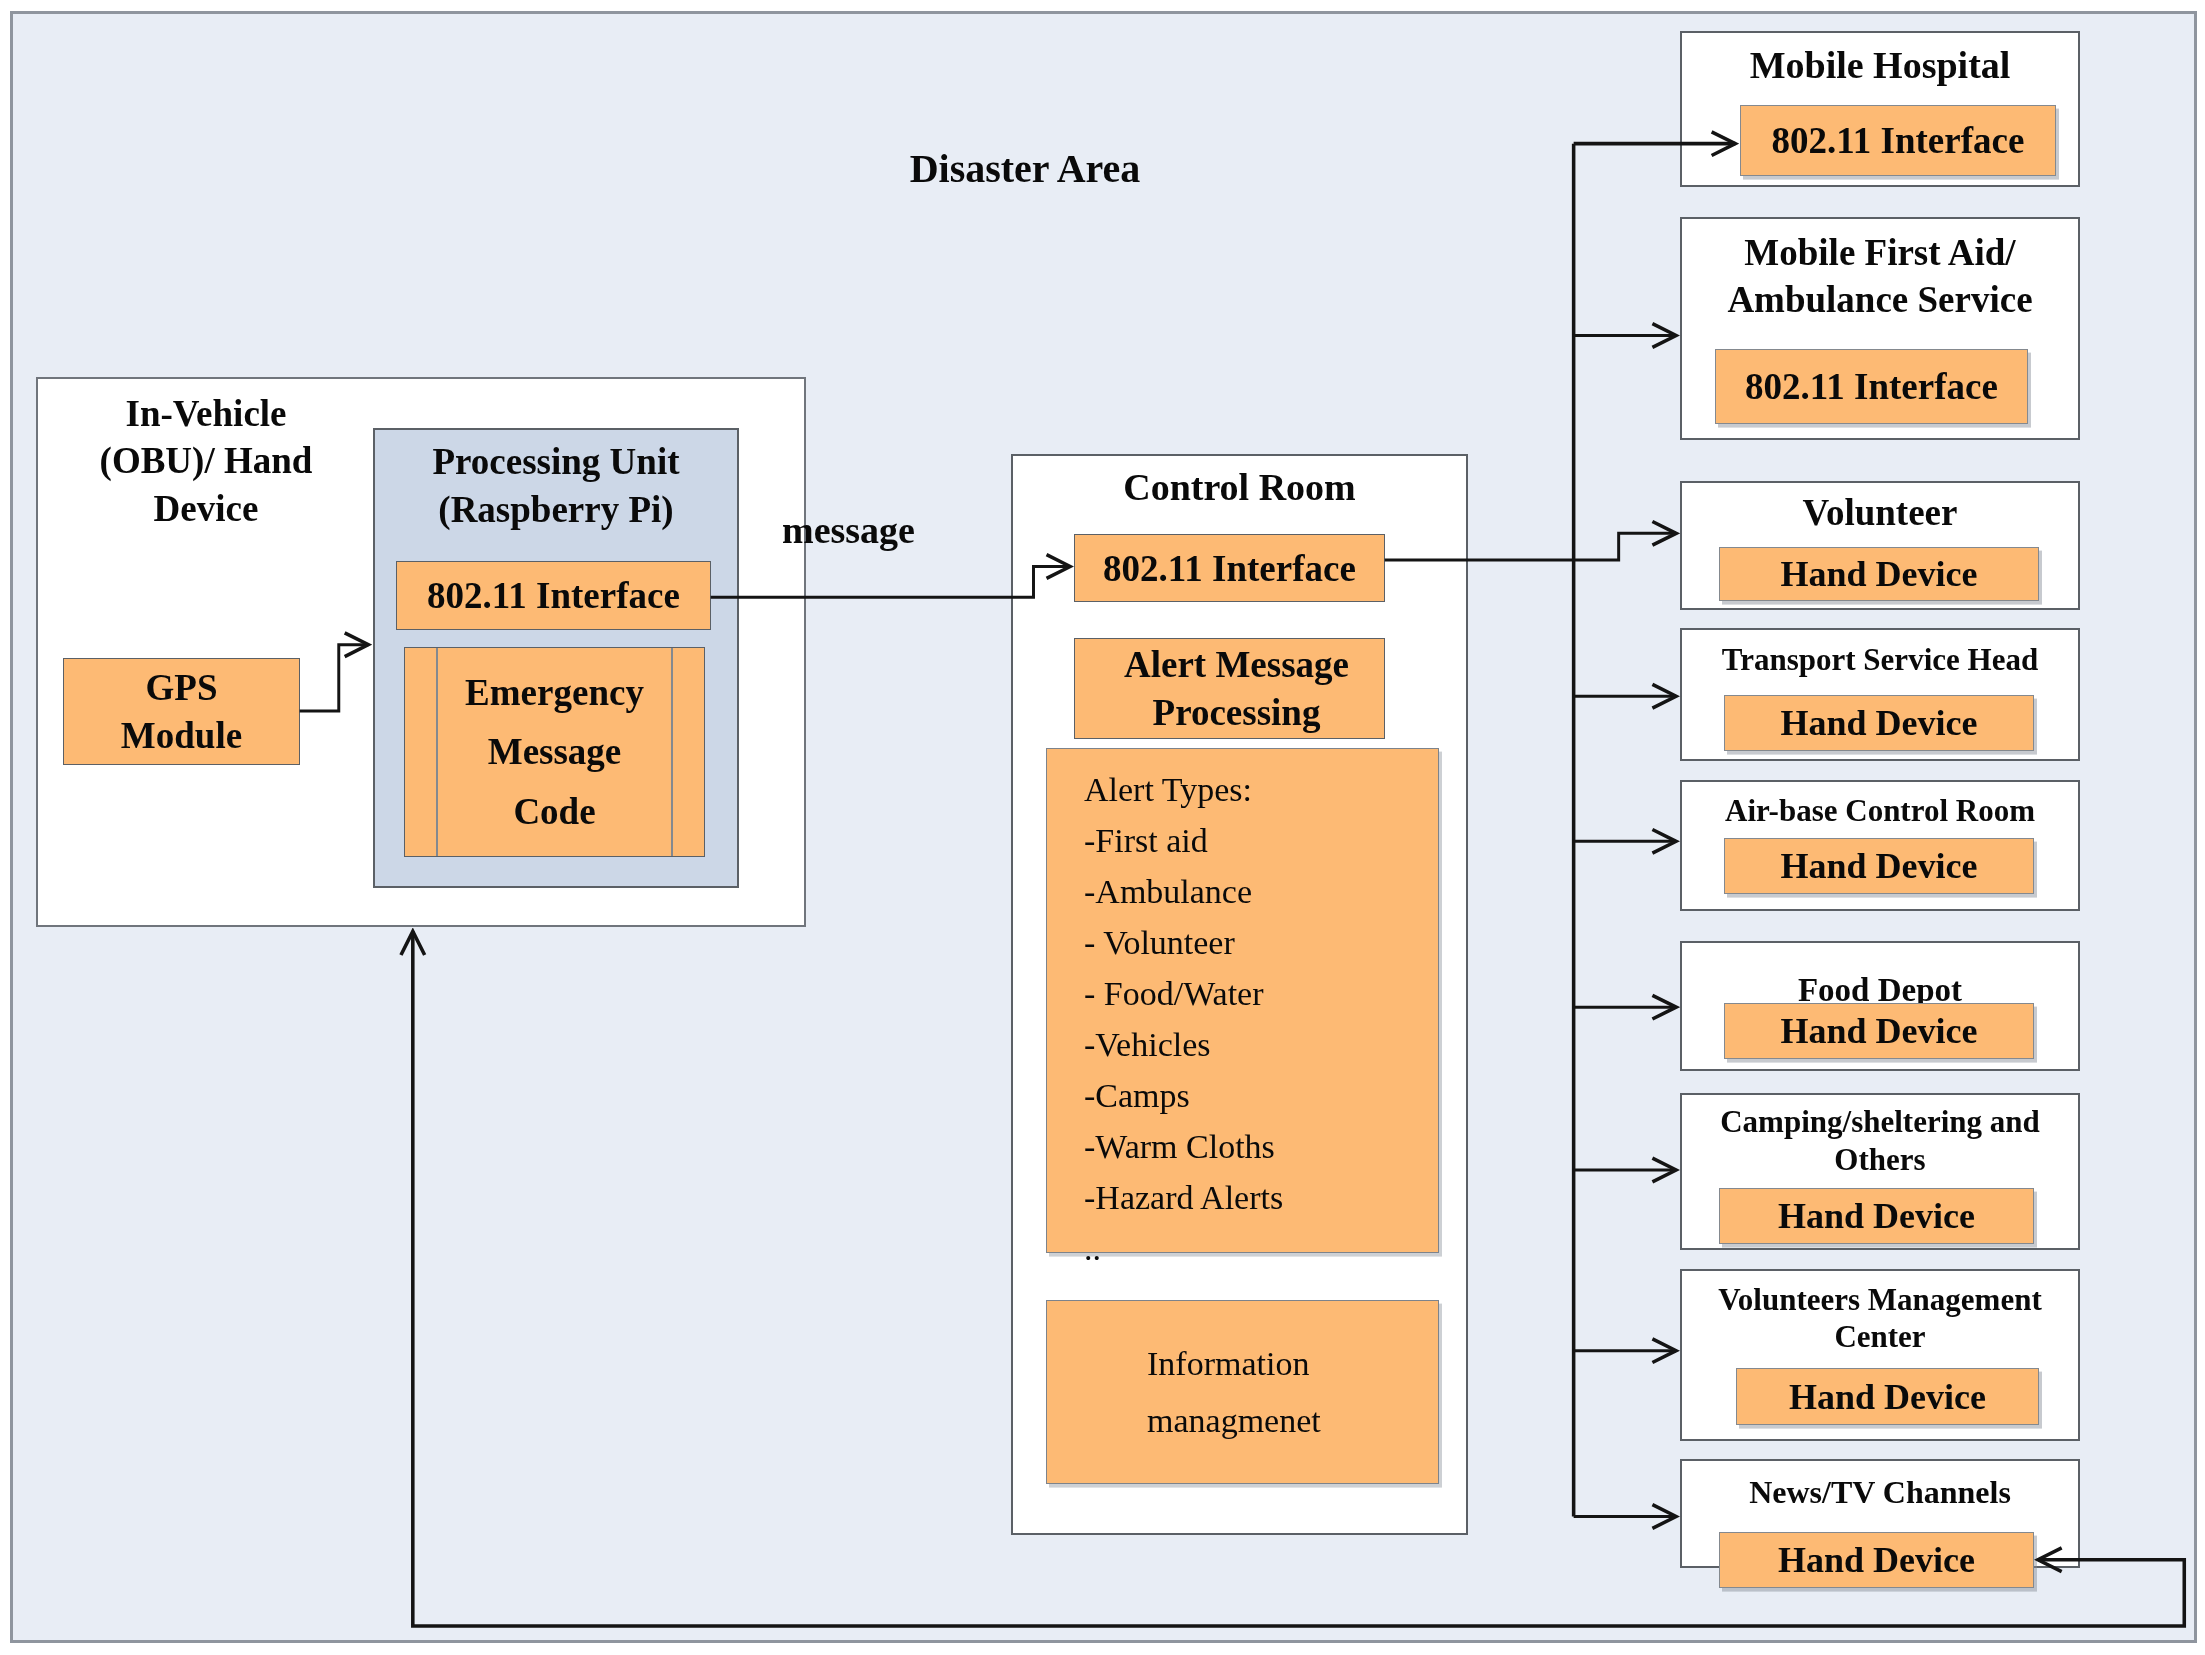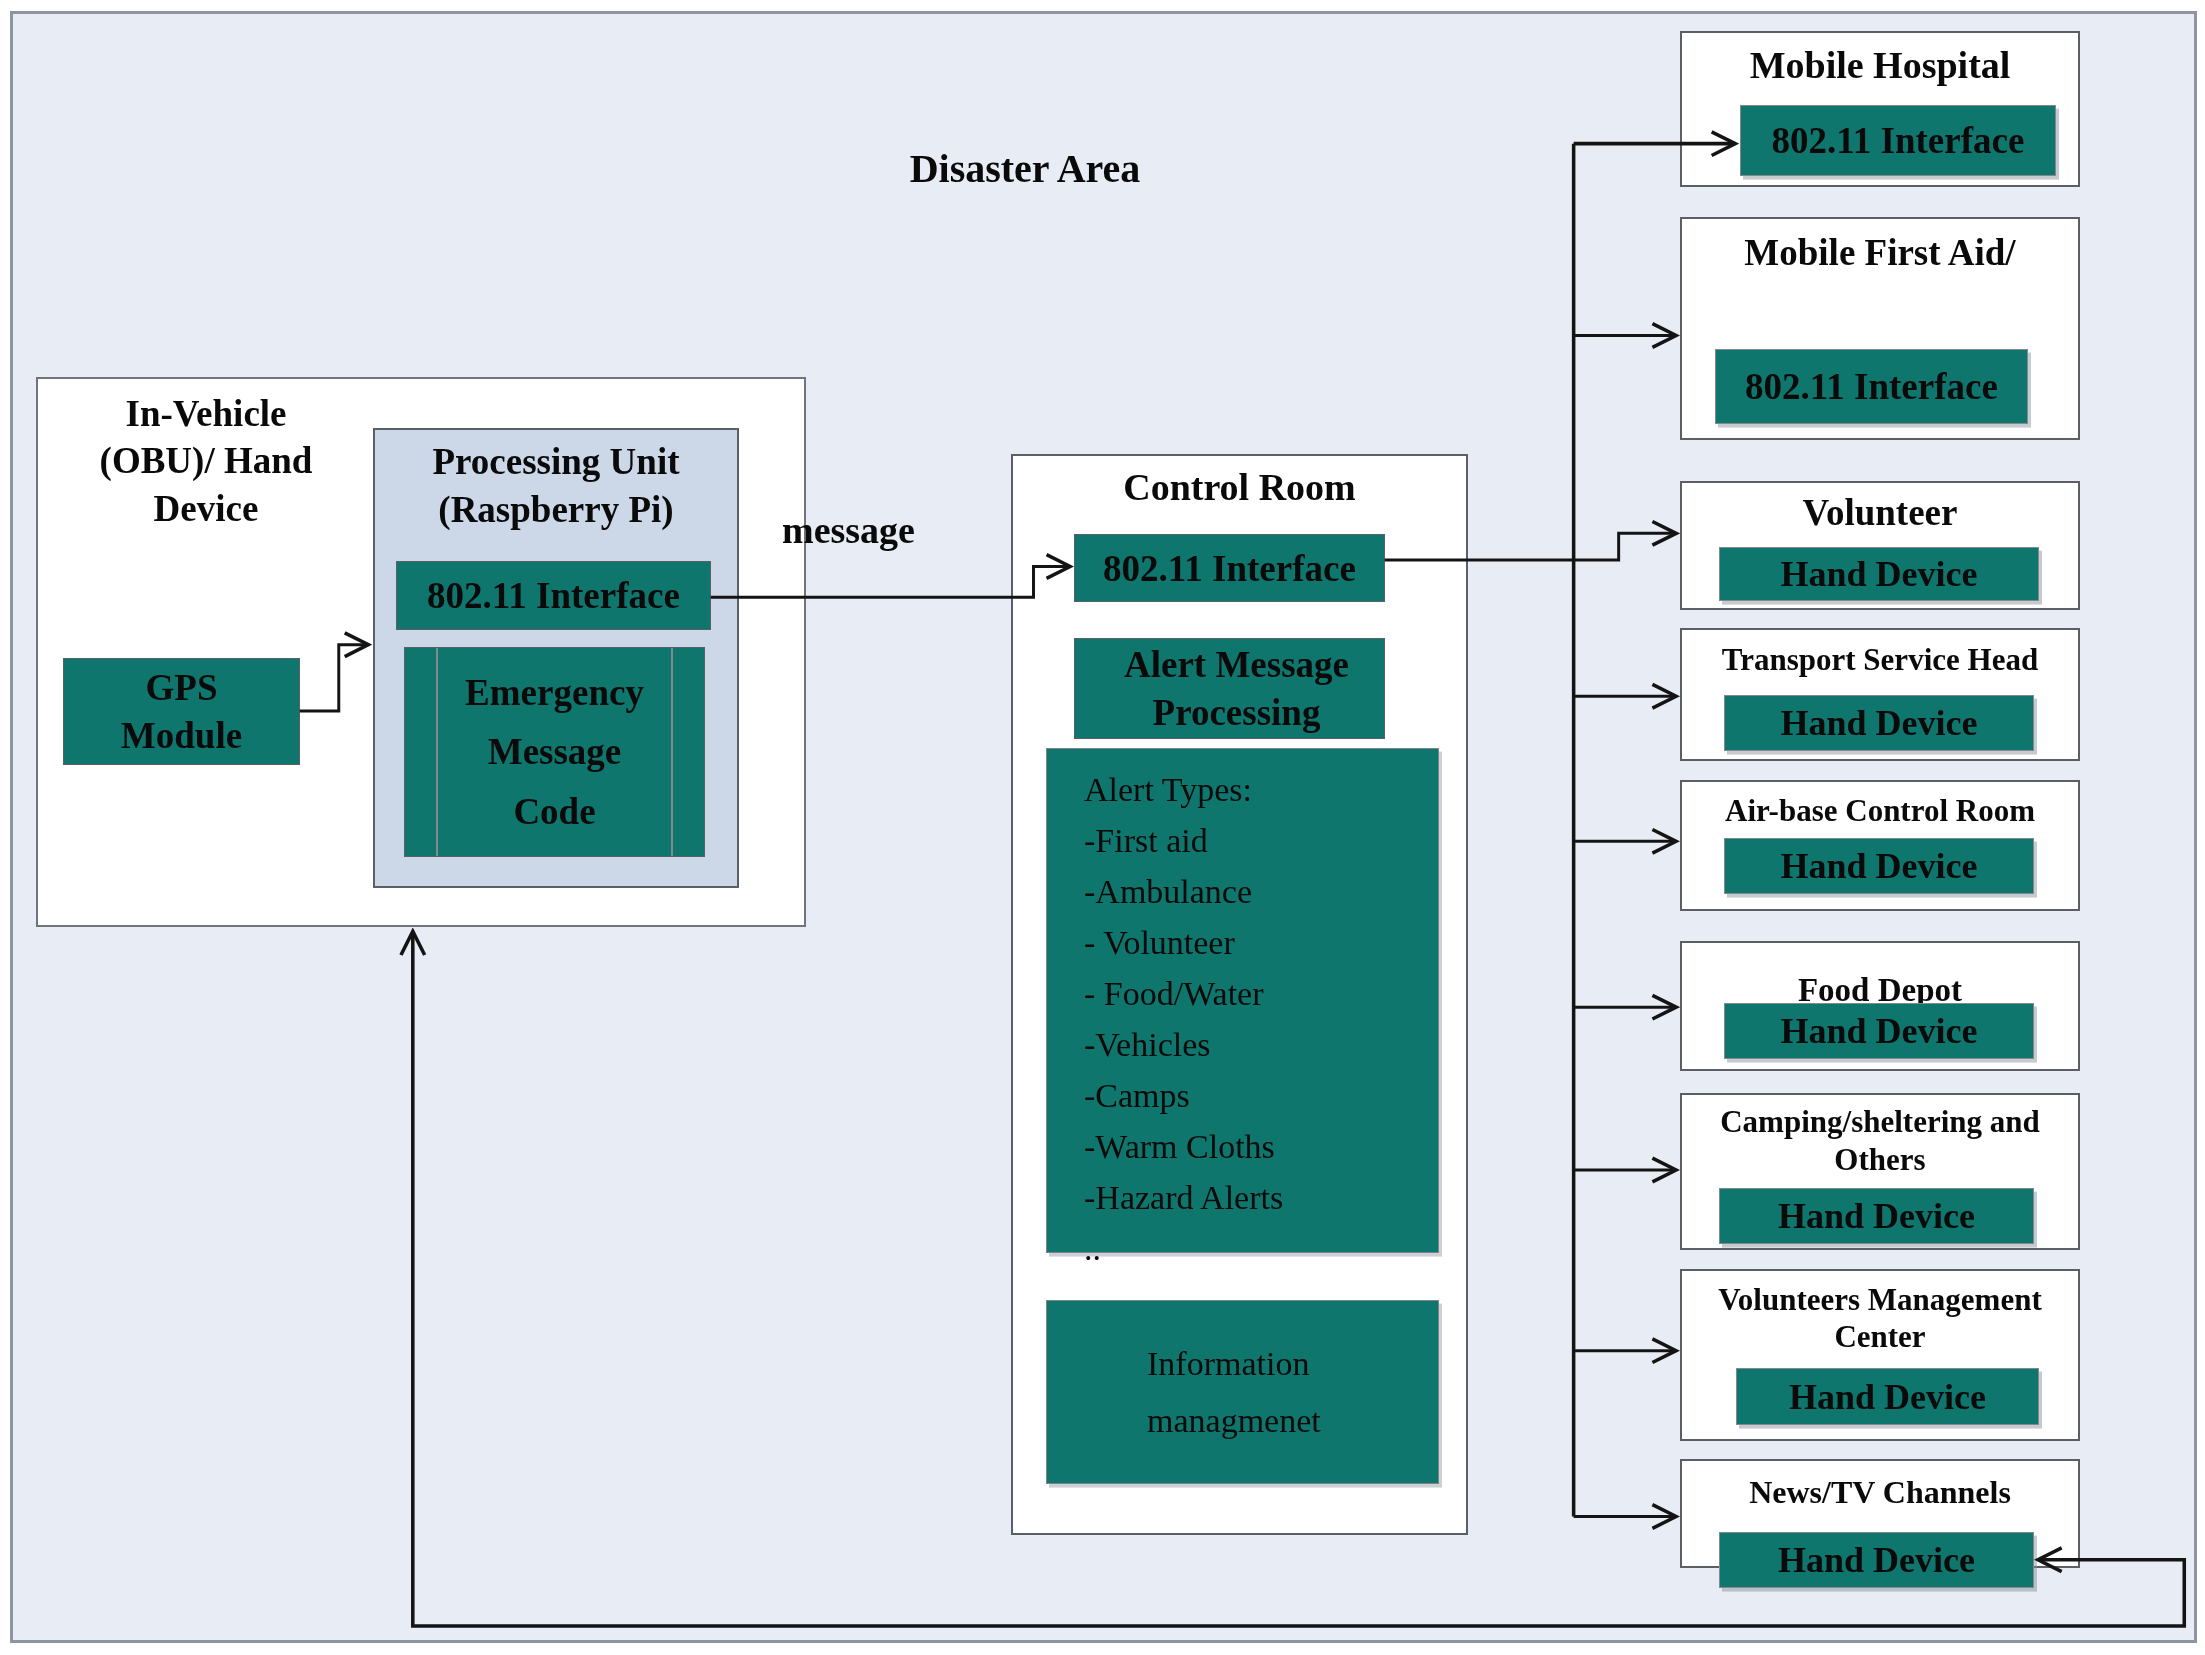"802.11 Interface" .innerbox { background: #0f766e -> #fdba74 }
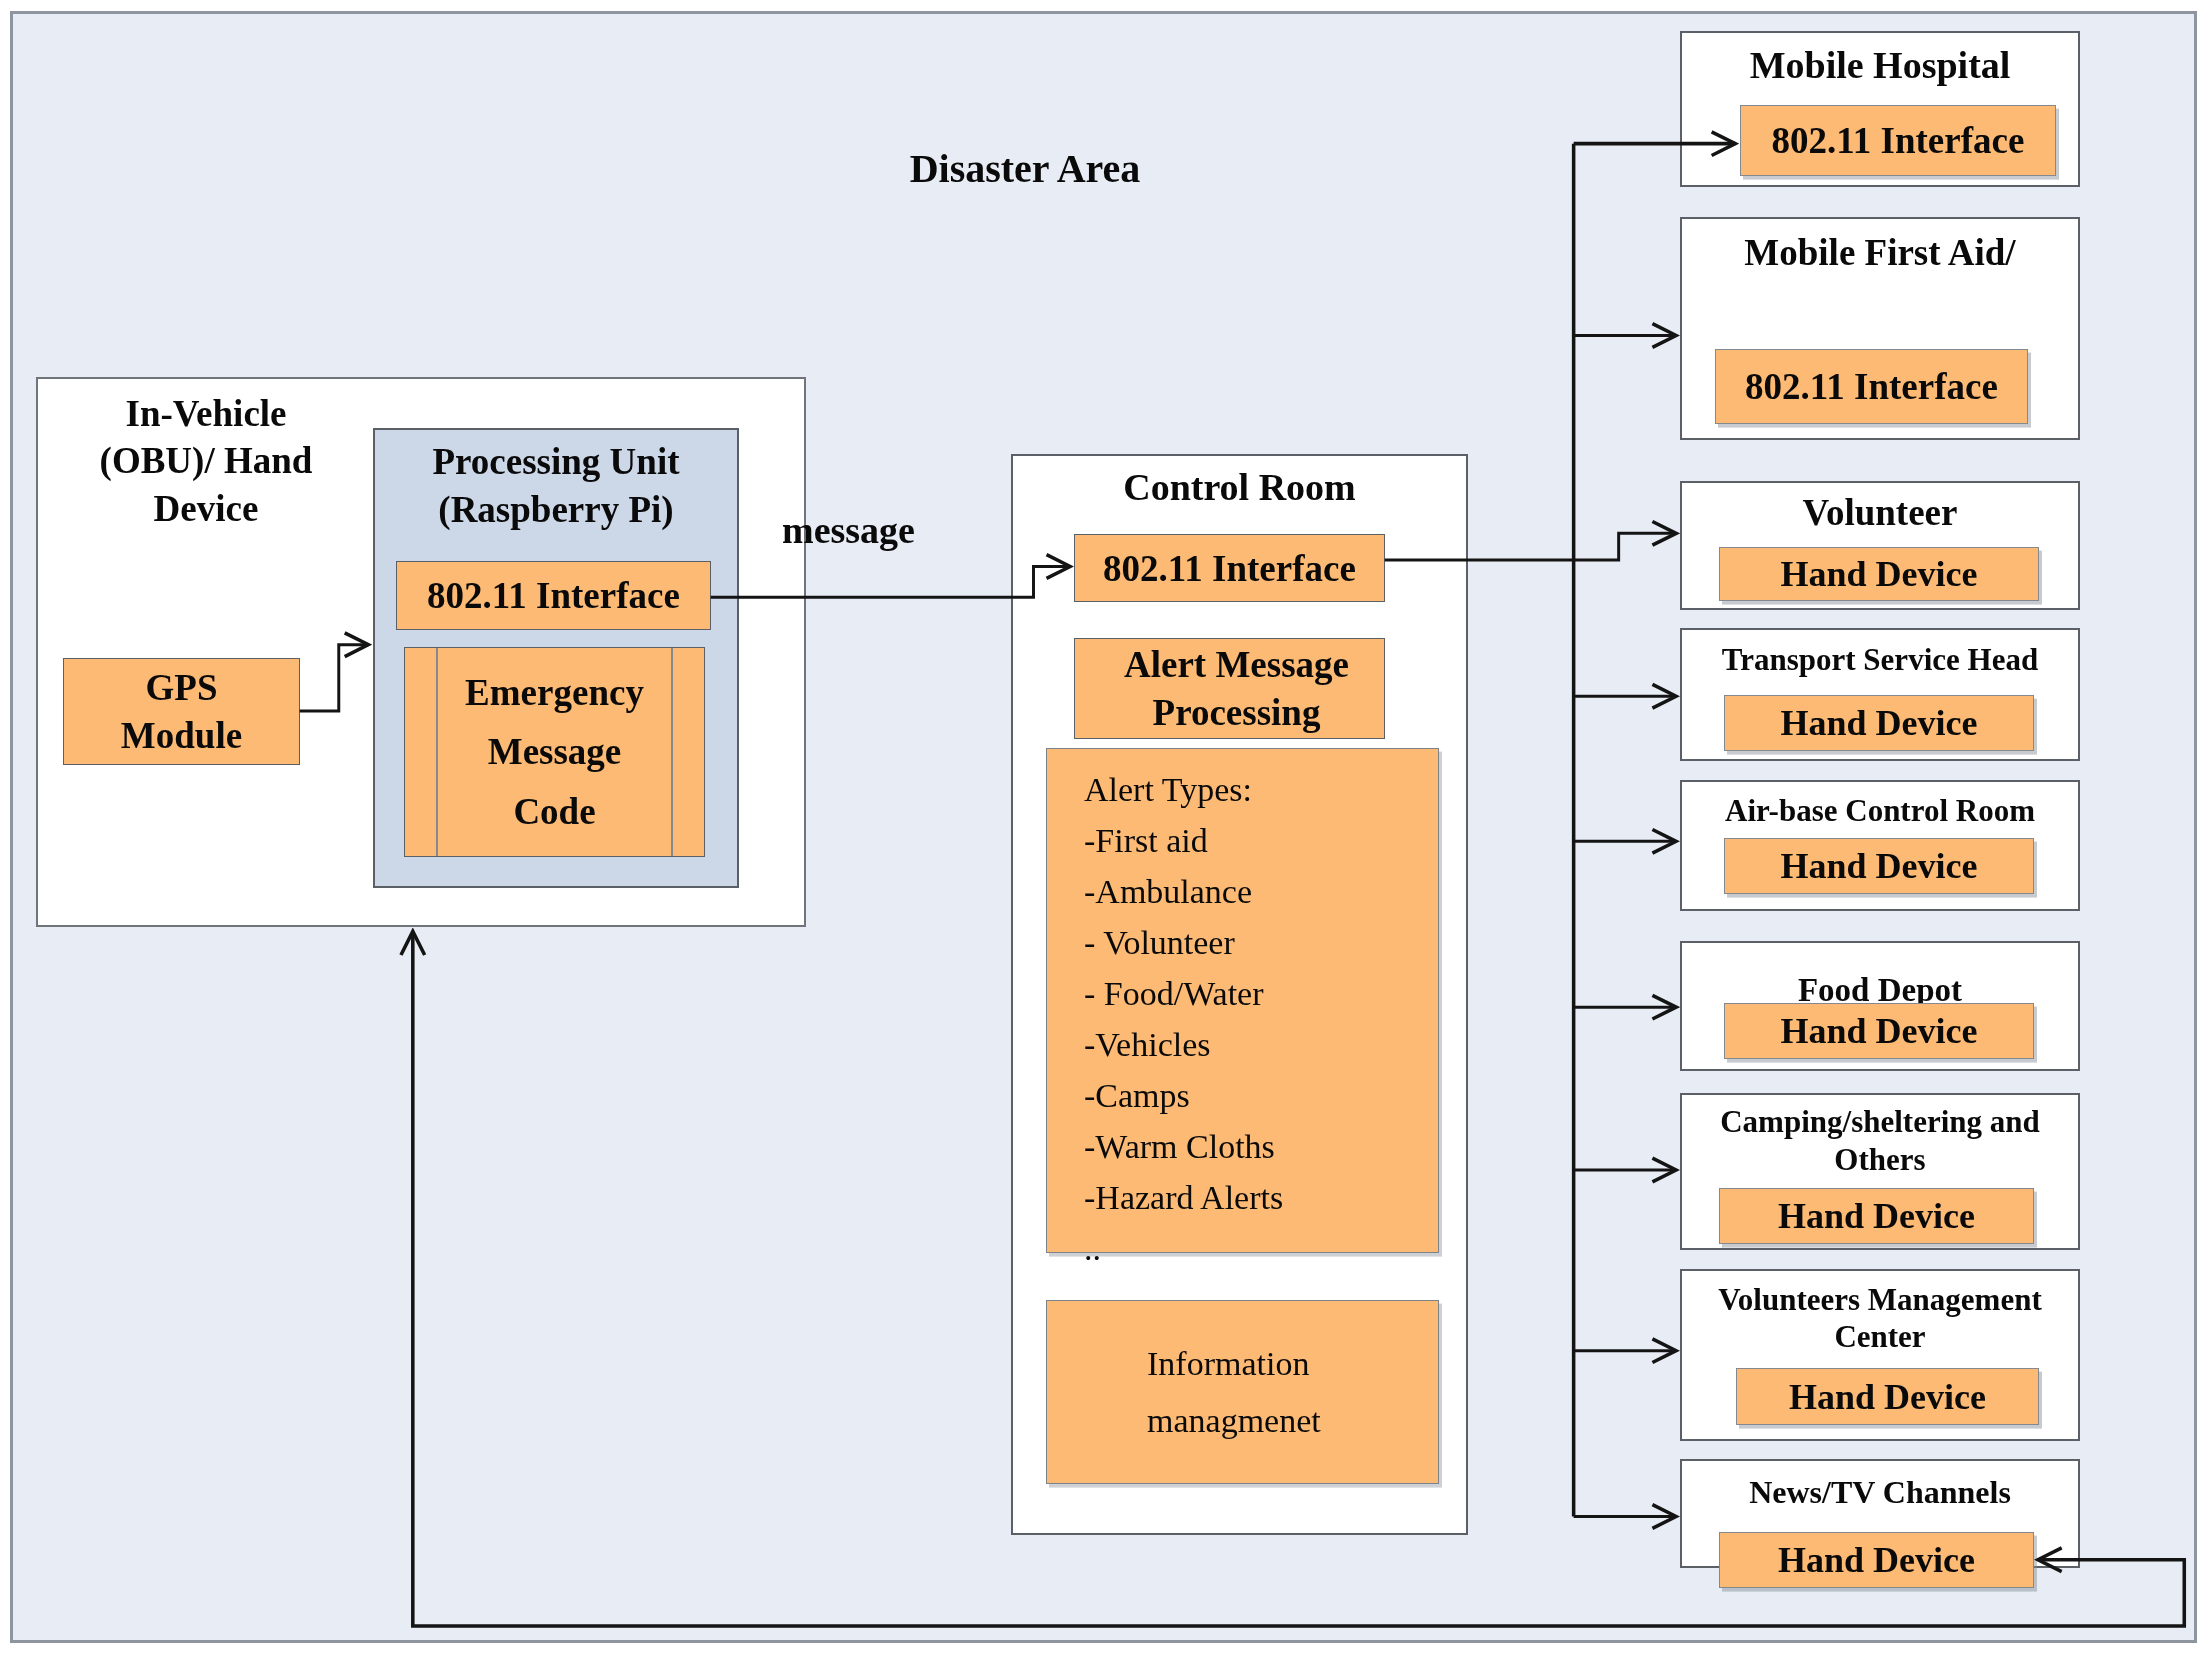"Ambulance Service" div { html: none -> <div>Ambulance Service</div> }
